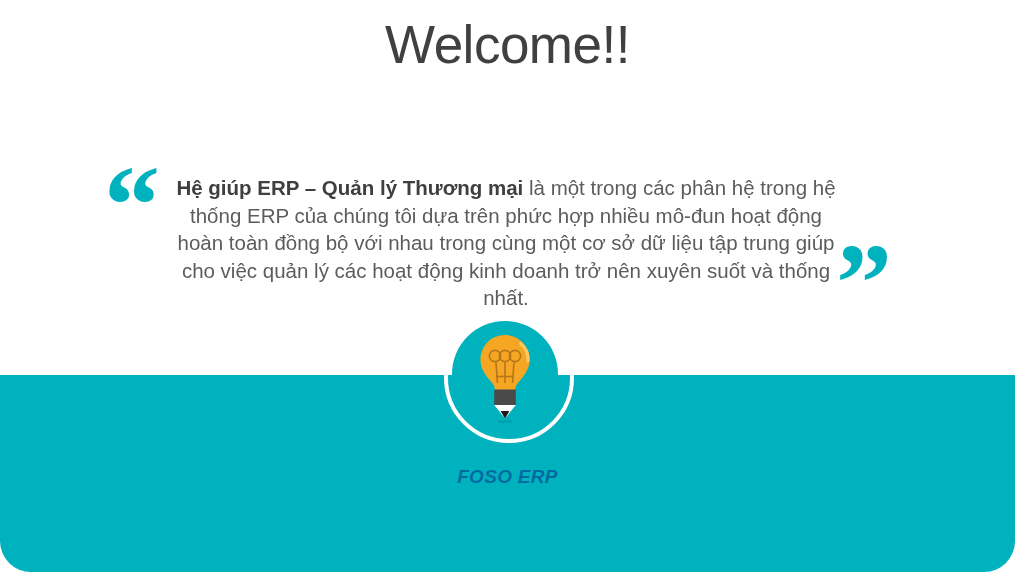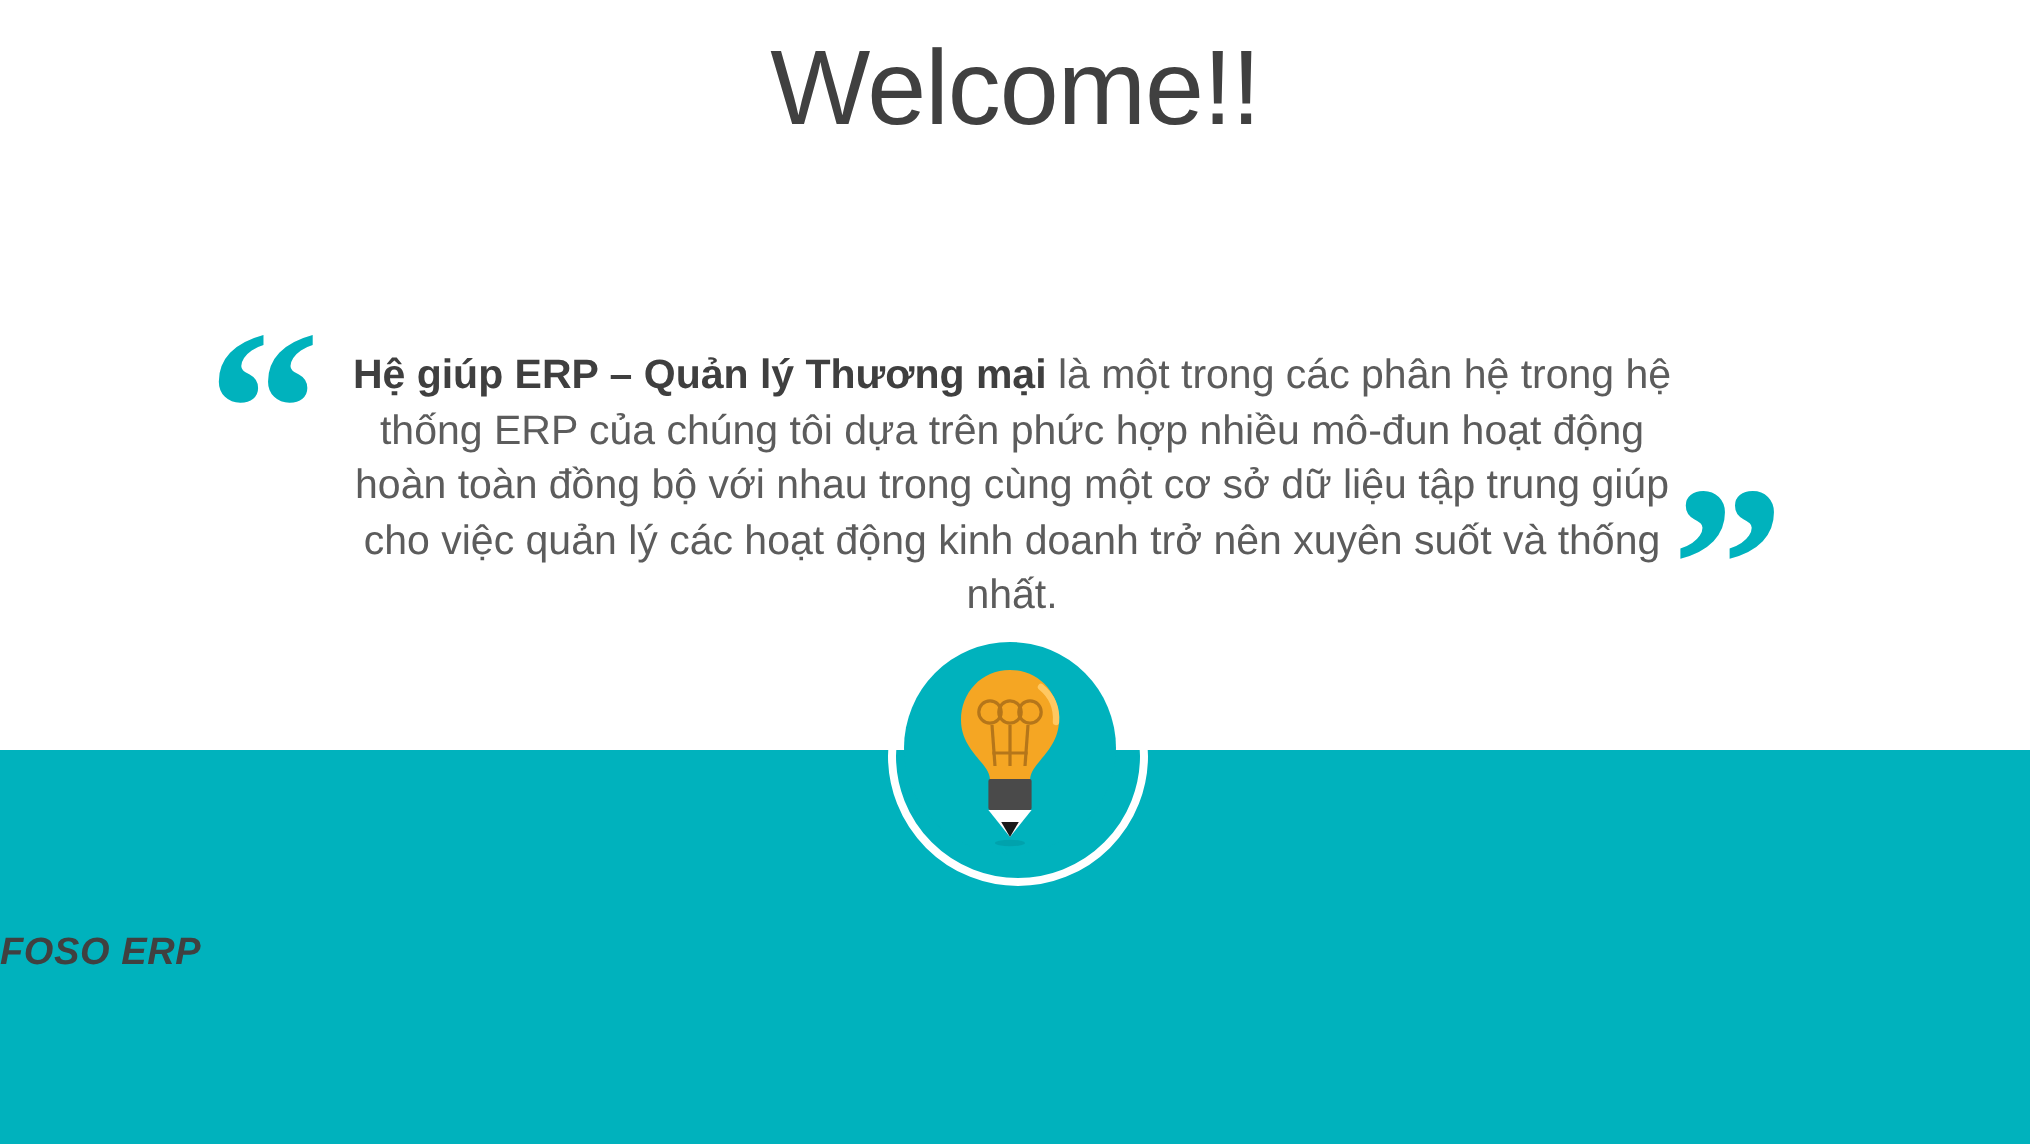"Welcome!!" .slide { border-radius: none -> 31px }
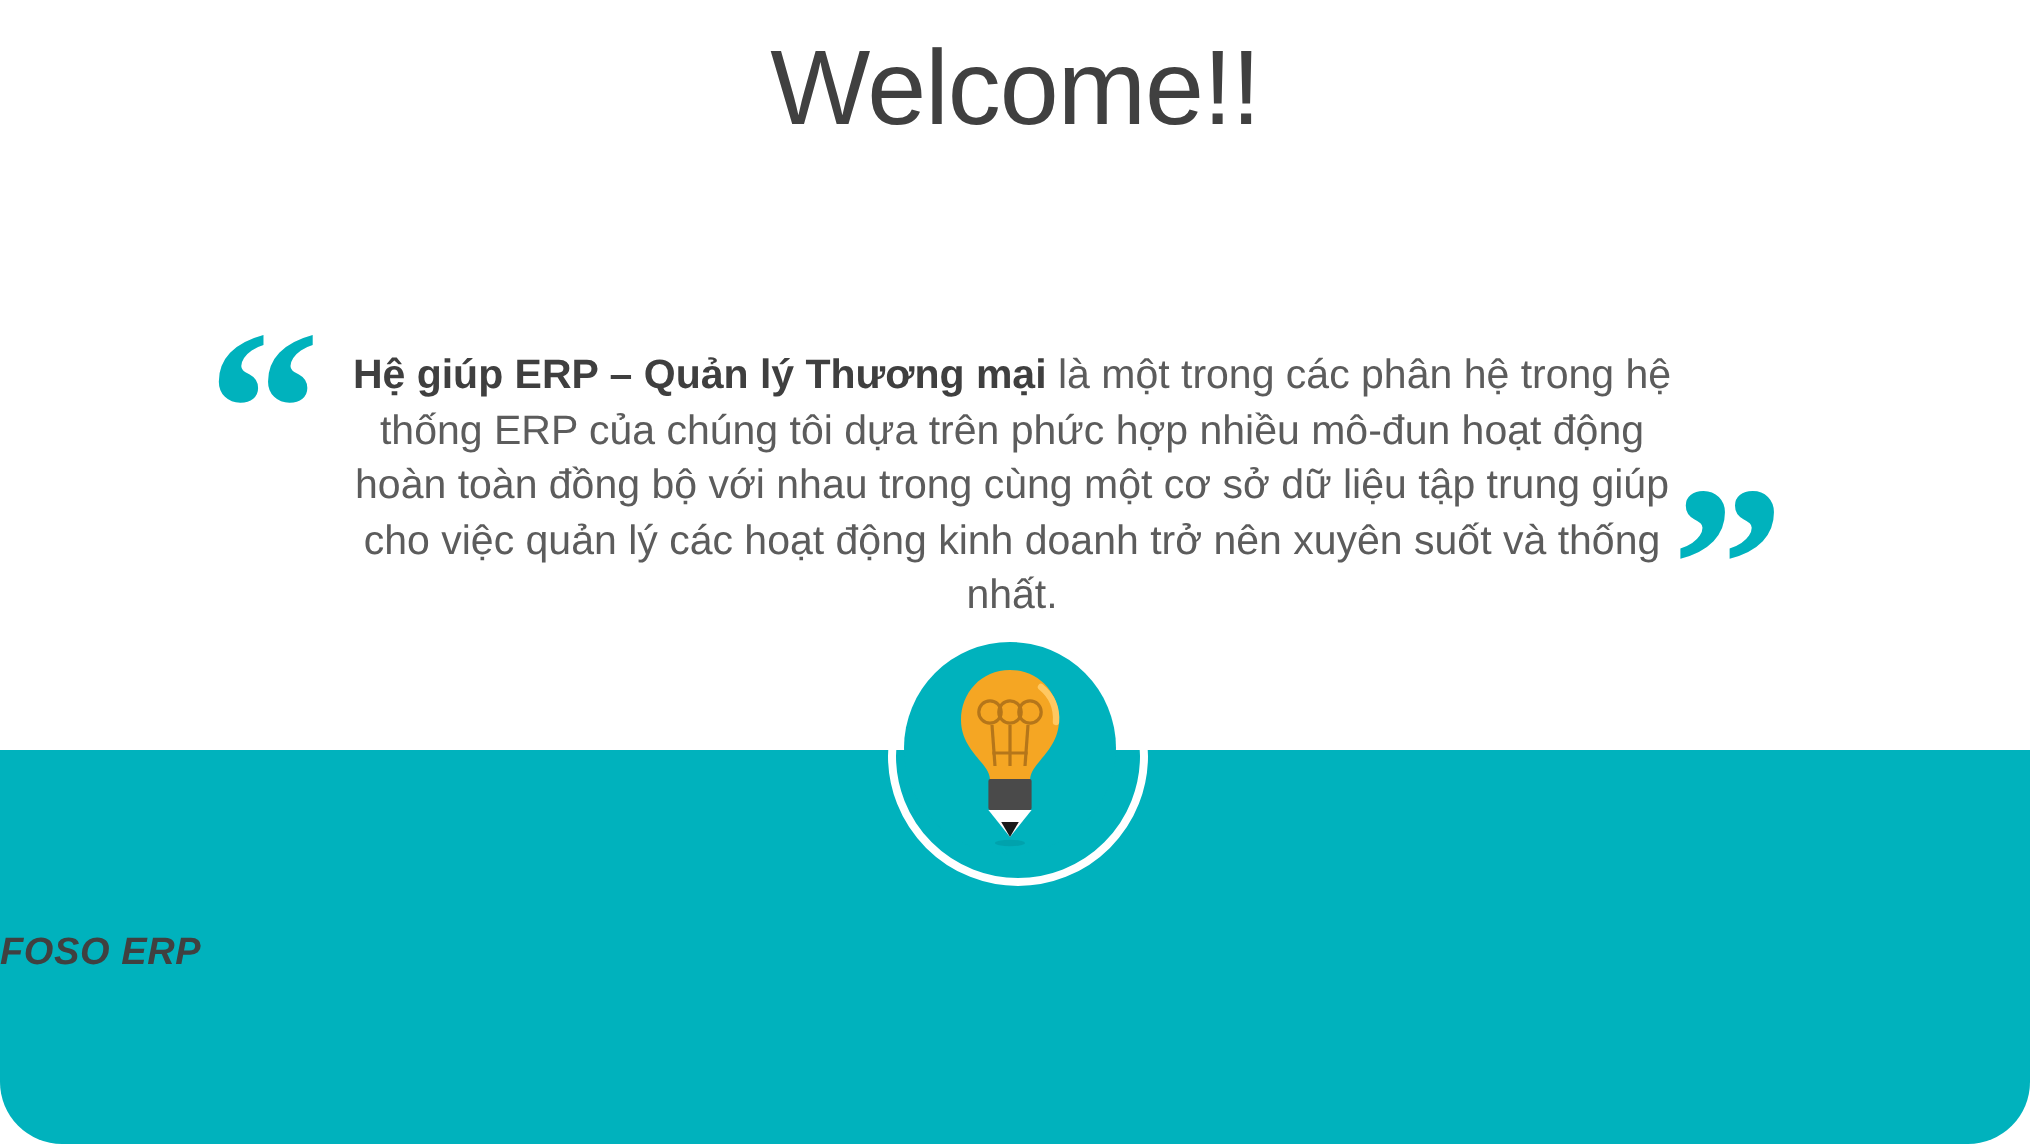"FOSO ERP" .brand { color: #404040 -> #0369a1; text-align: left -> center }
